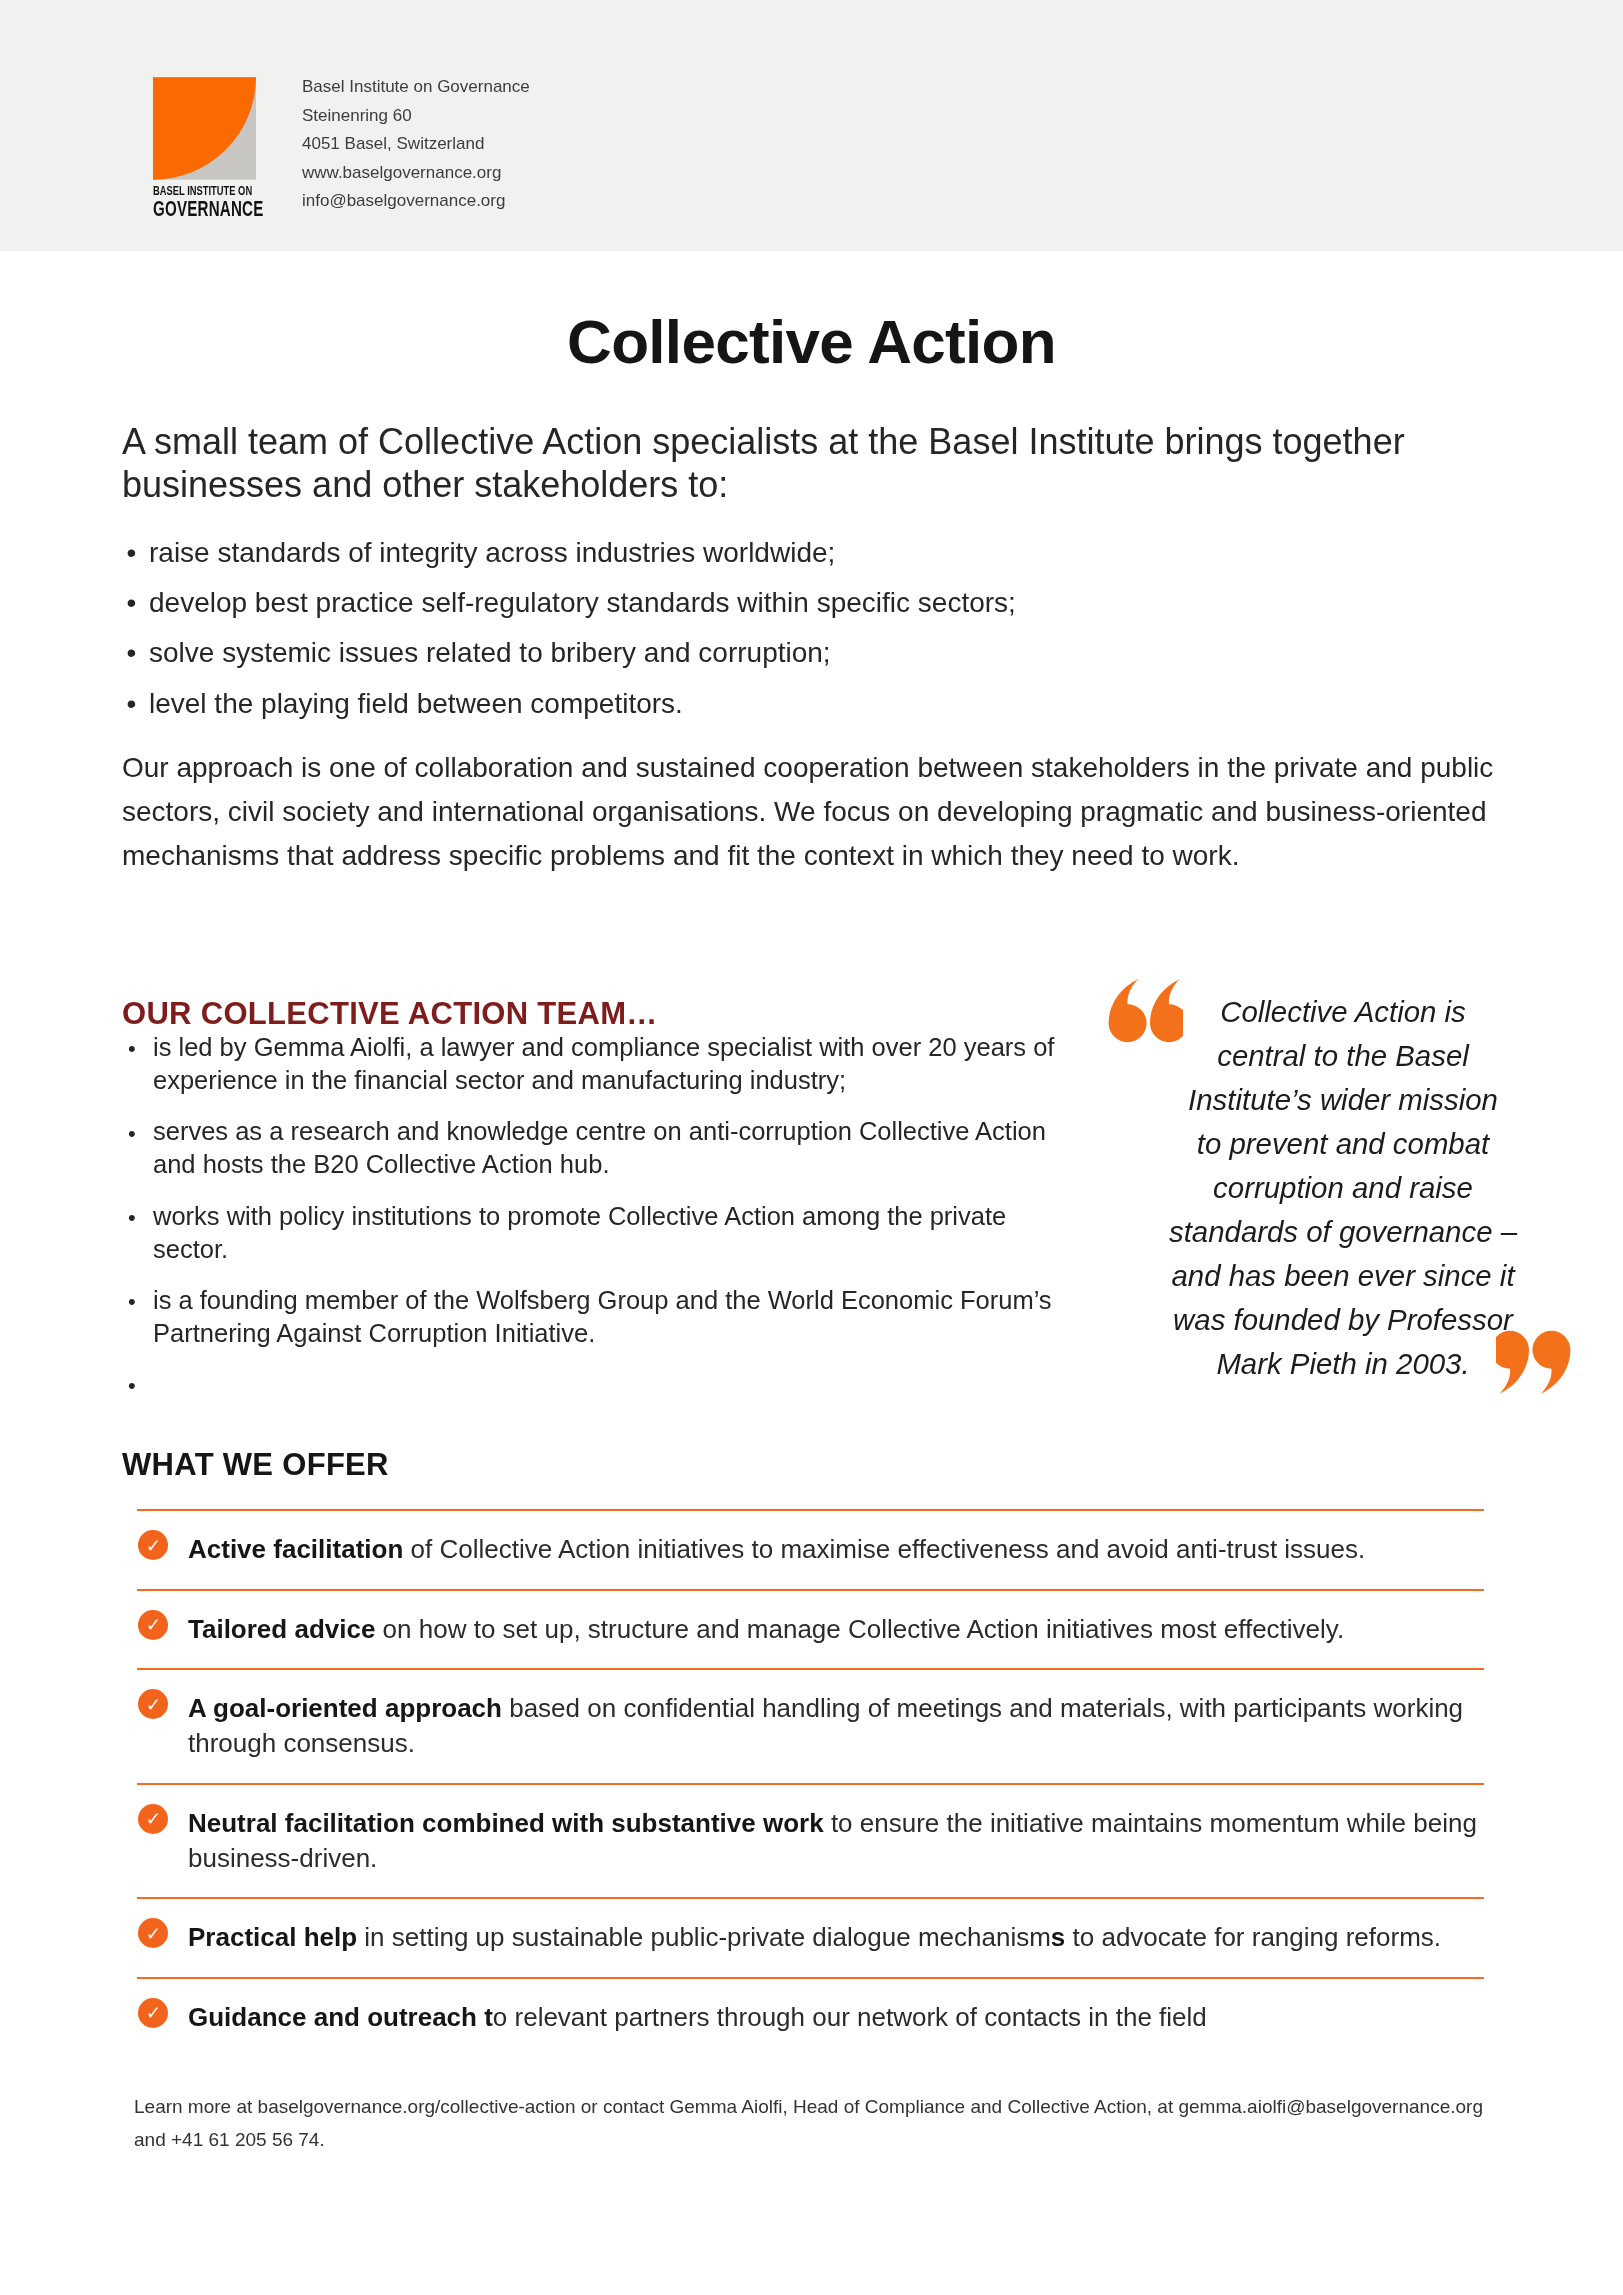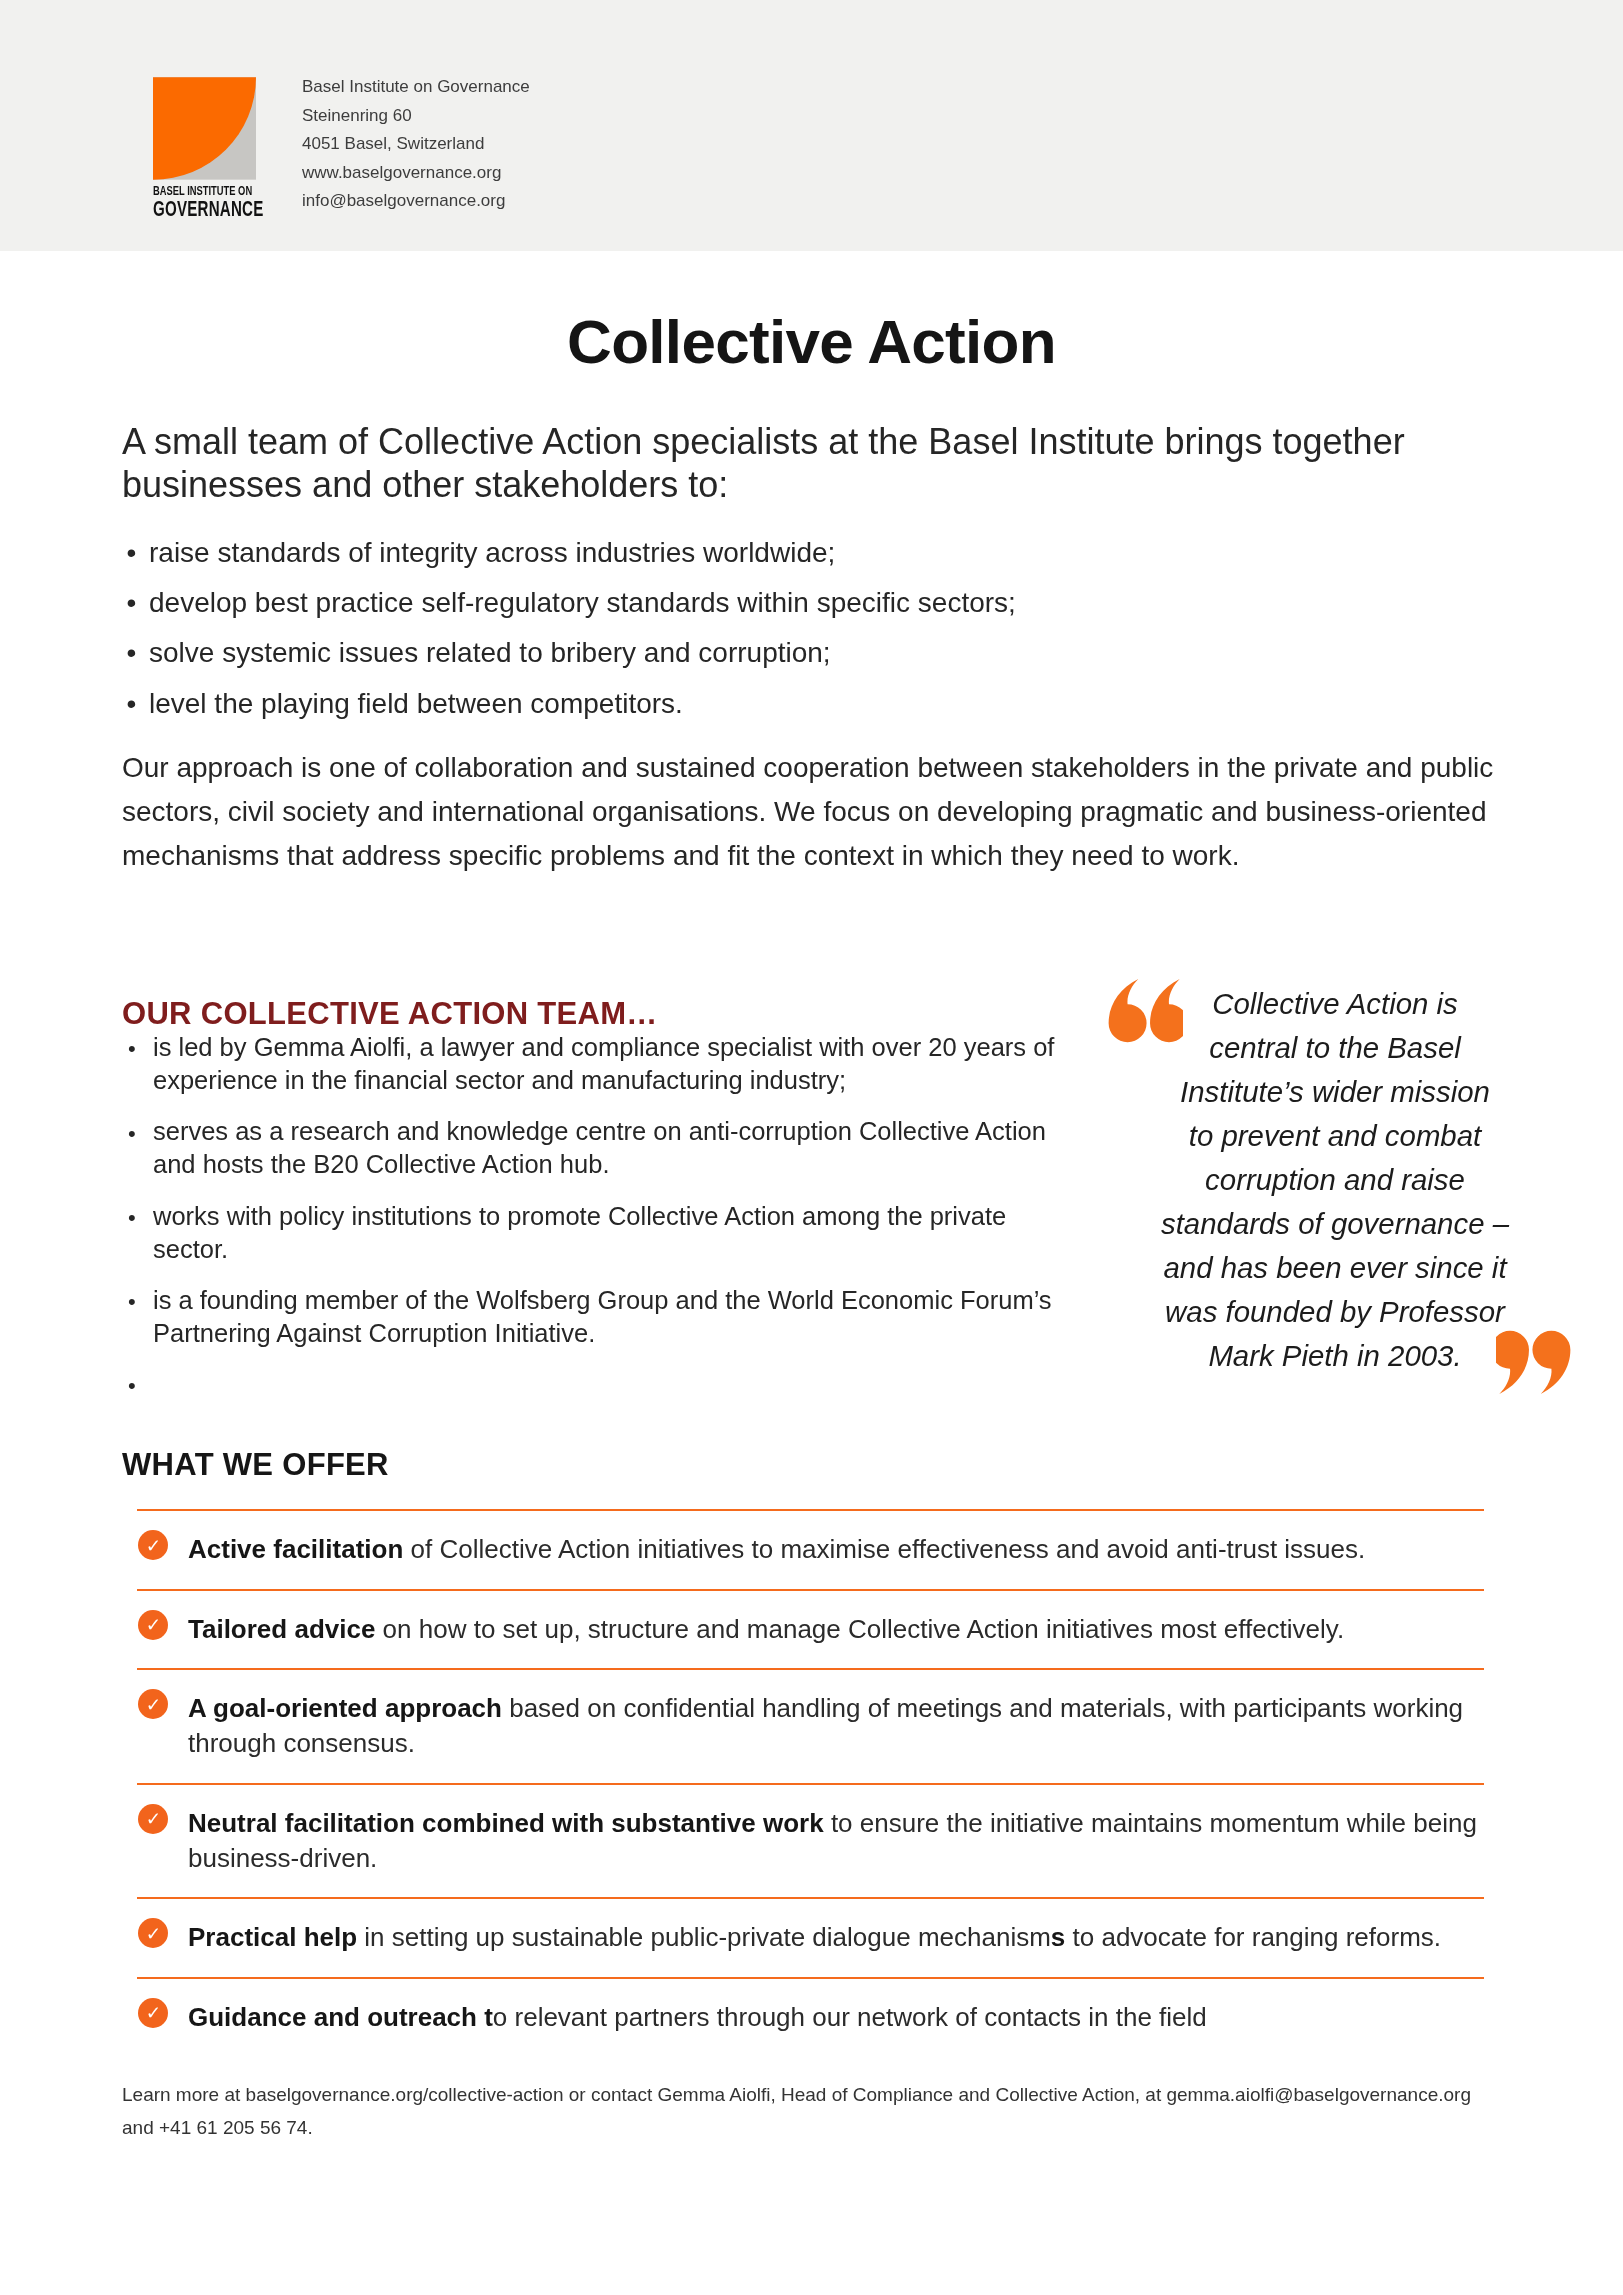"Collective Action is" .quote-text { margin: 0 -> 8px }
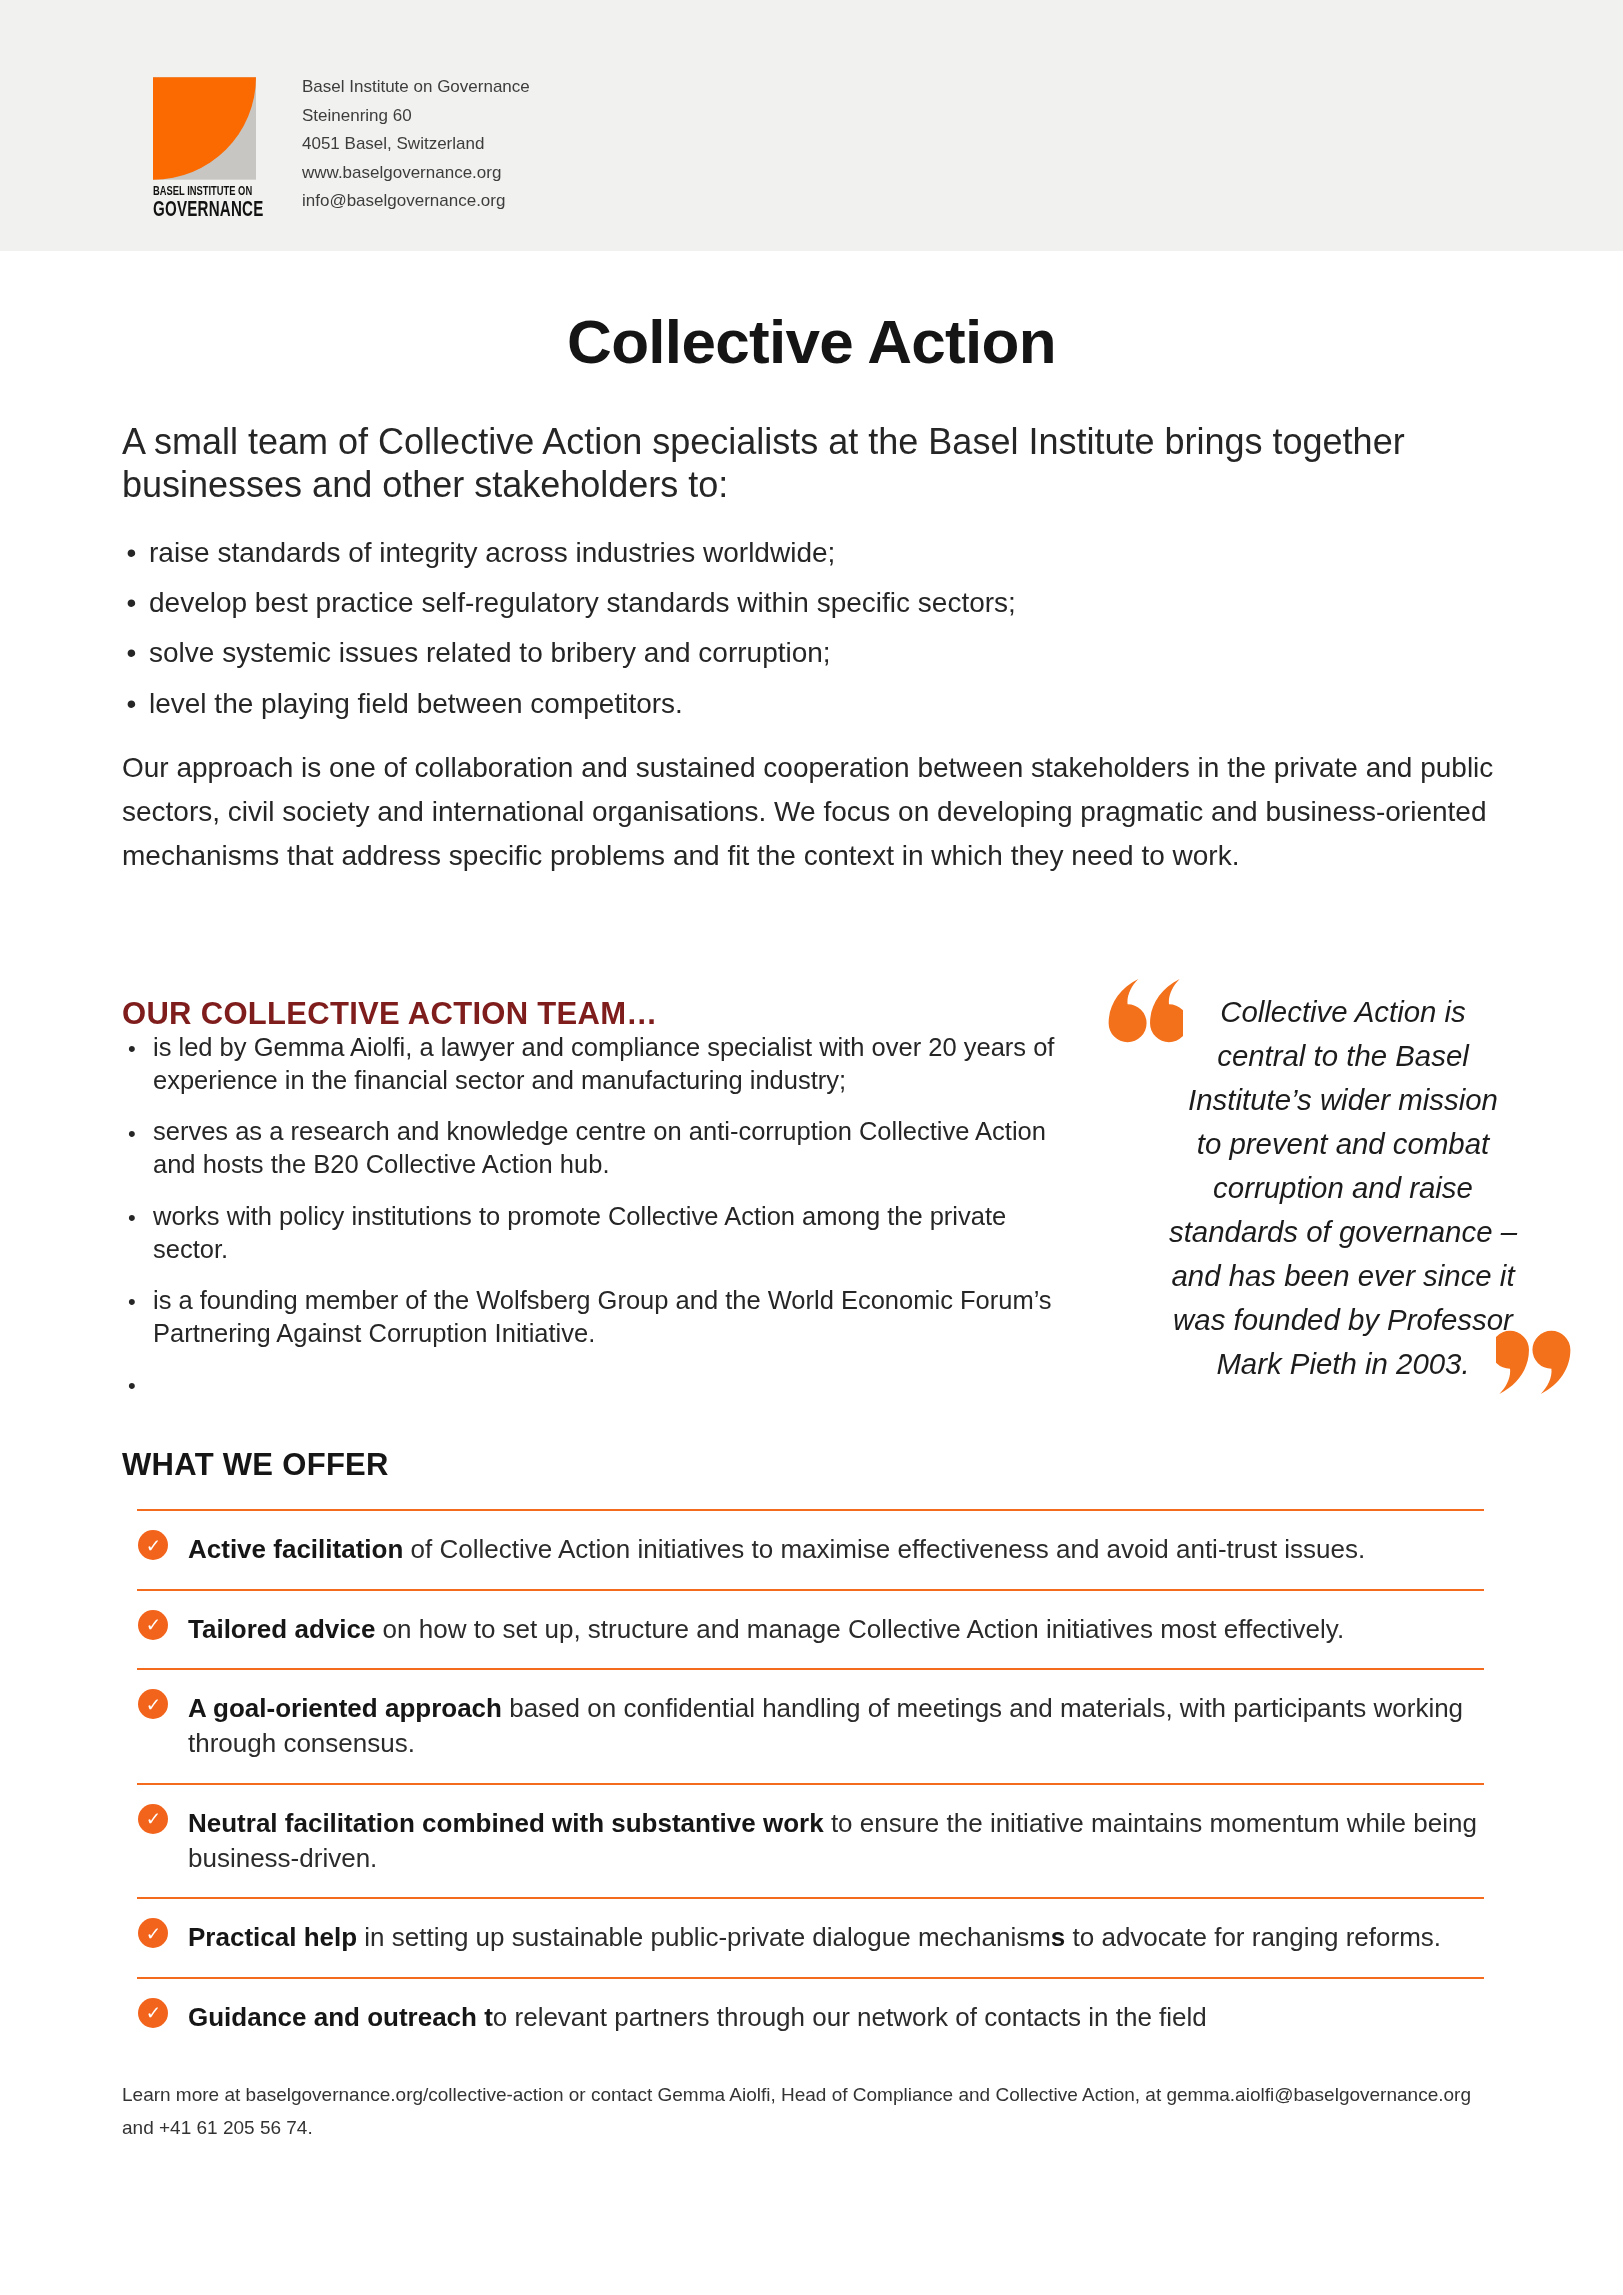"Learn more at" .footer { margin: 0 -> 12px }
